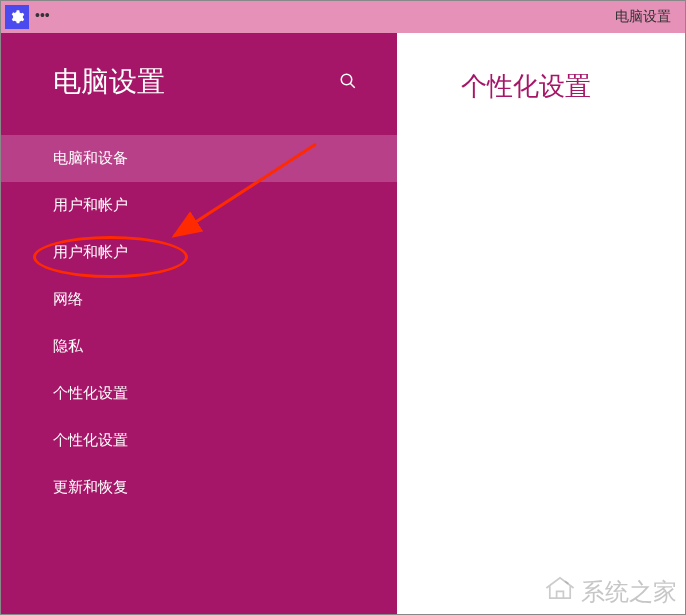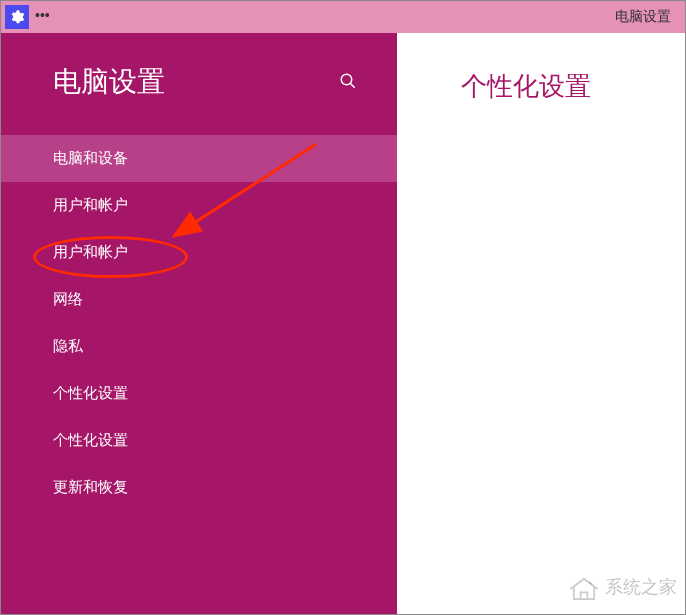"系统之家" .watermark { align-items: flex-start -> flex-end; font-size: 18px -> 24px }
